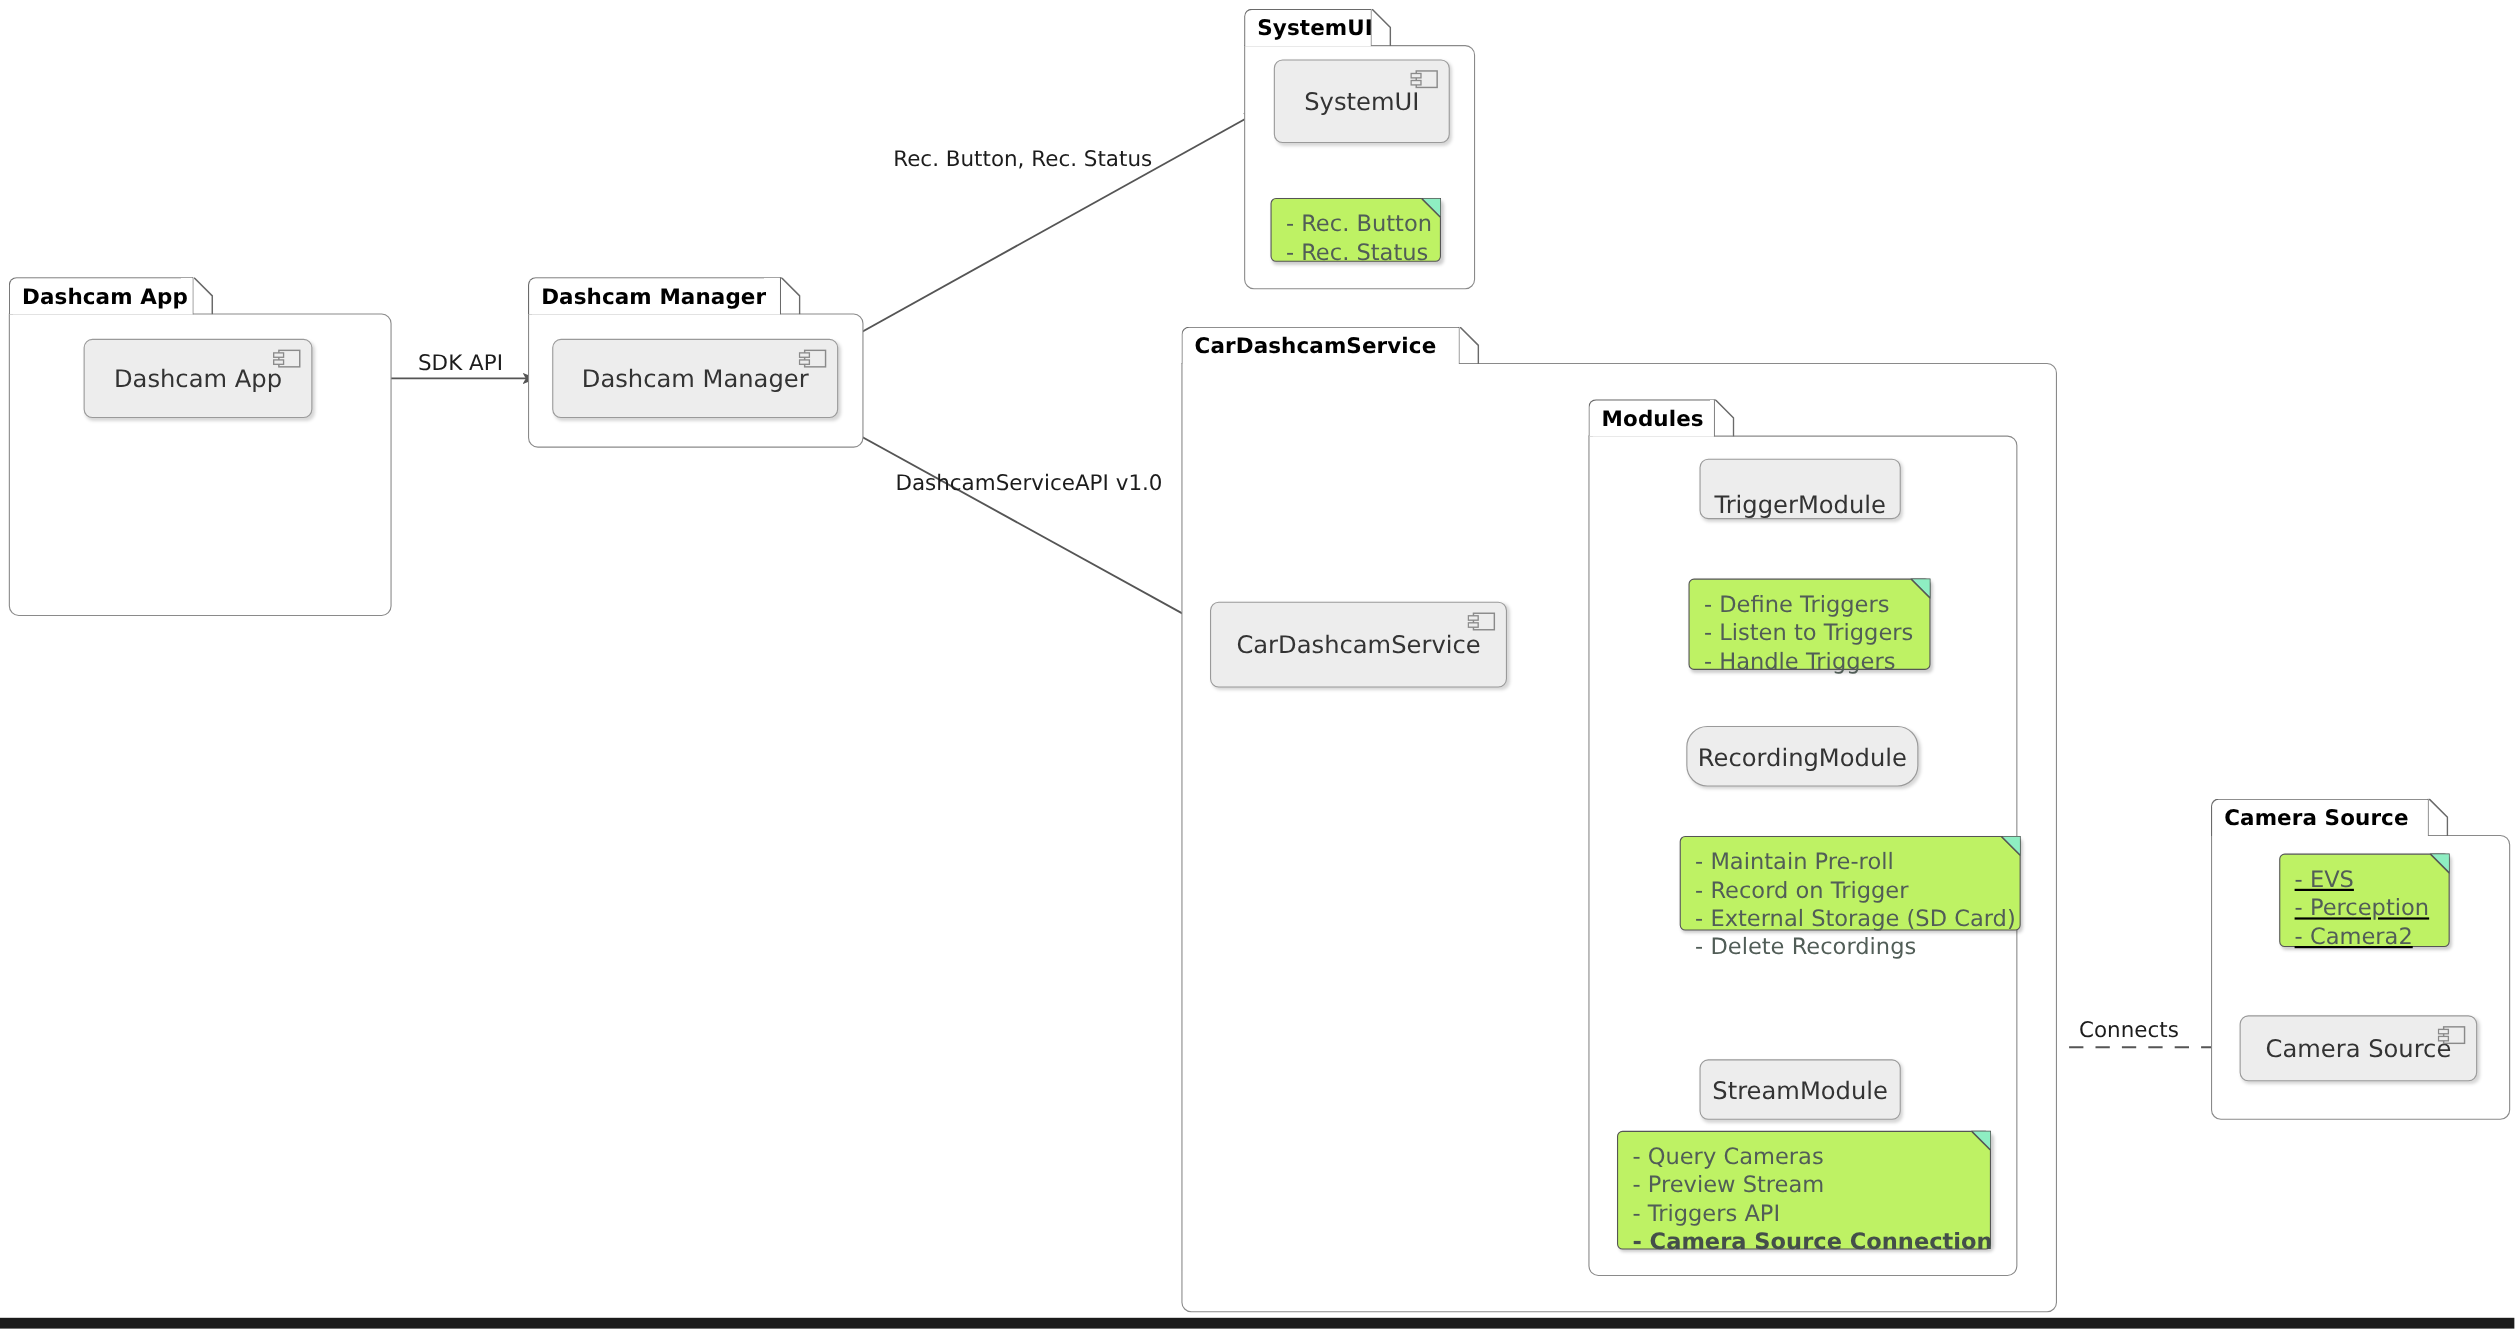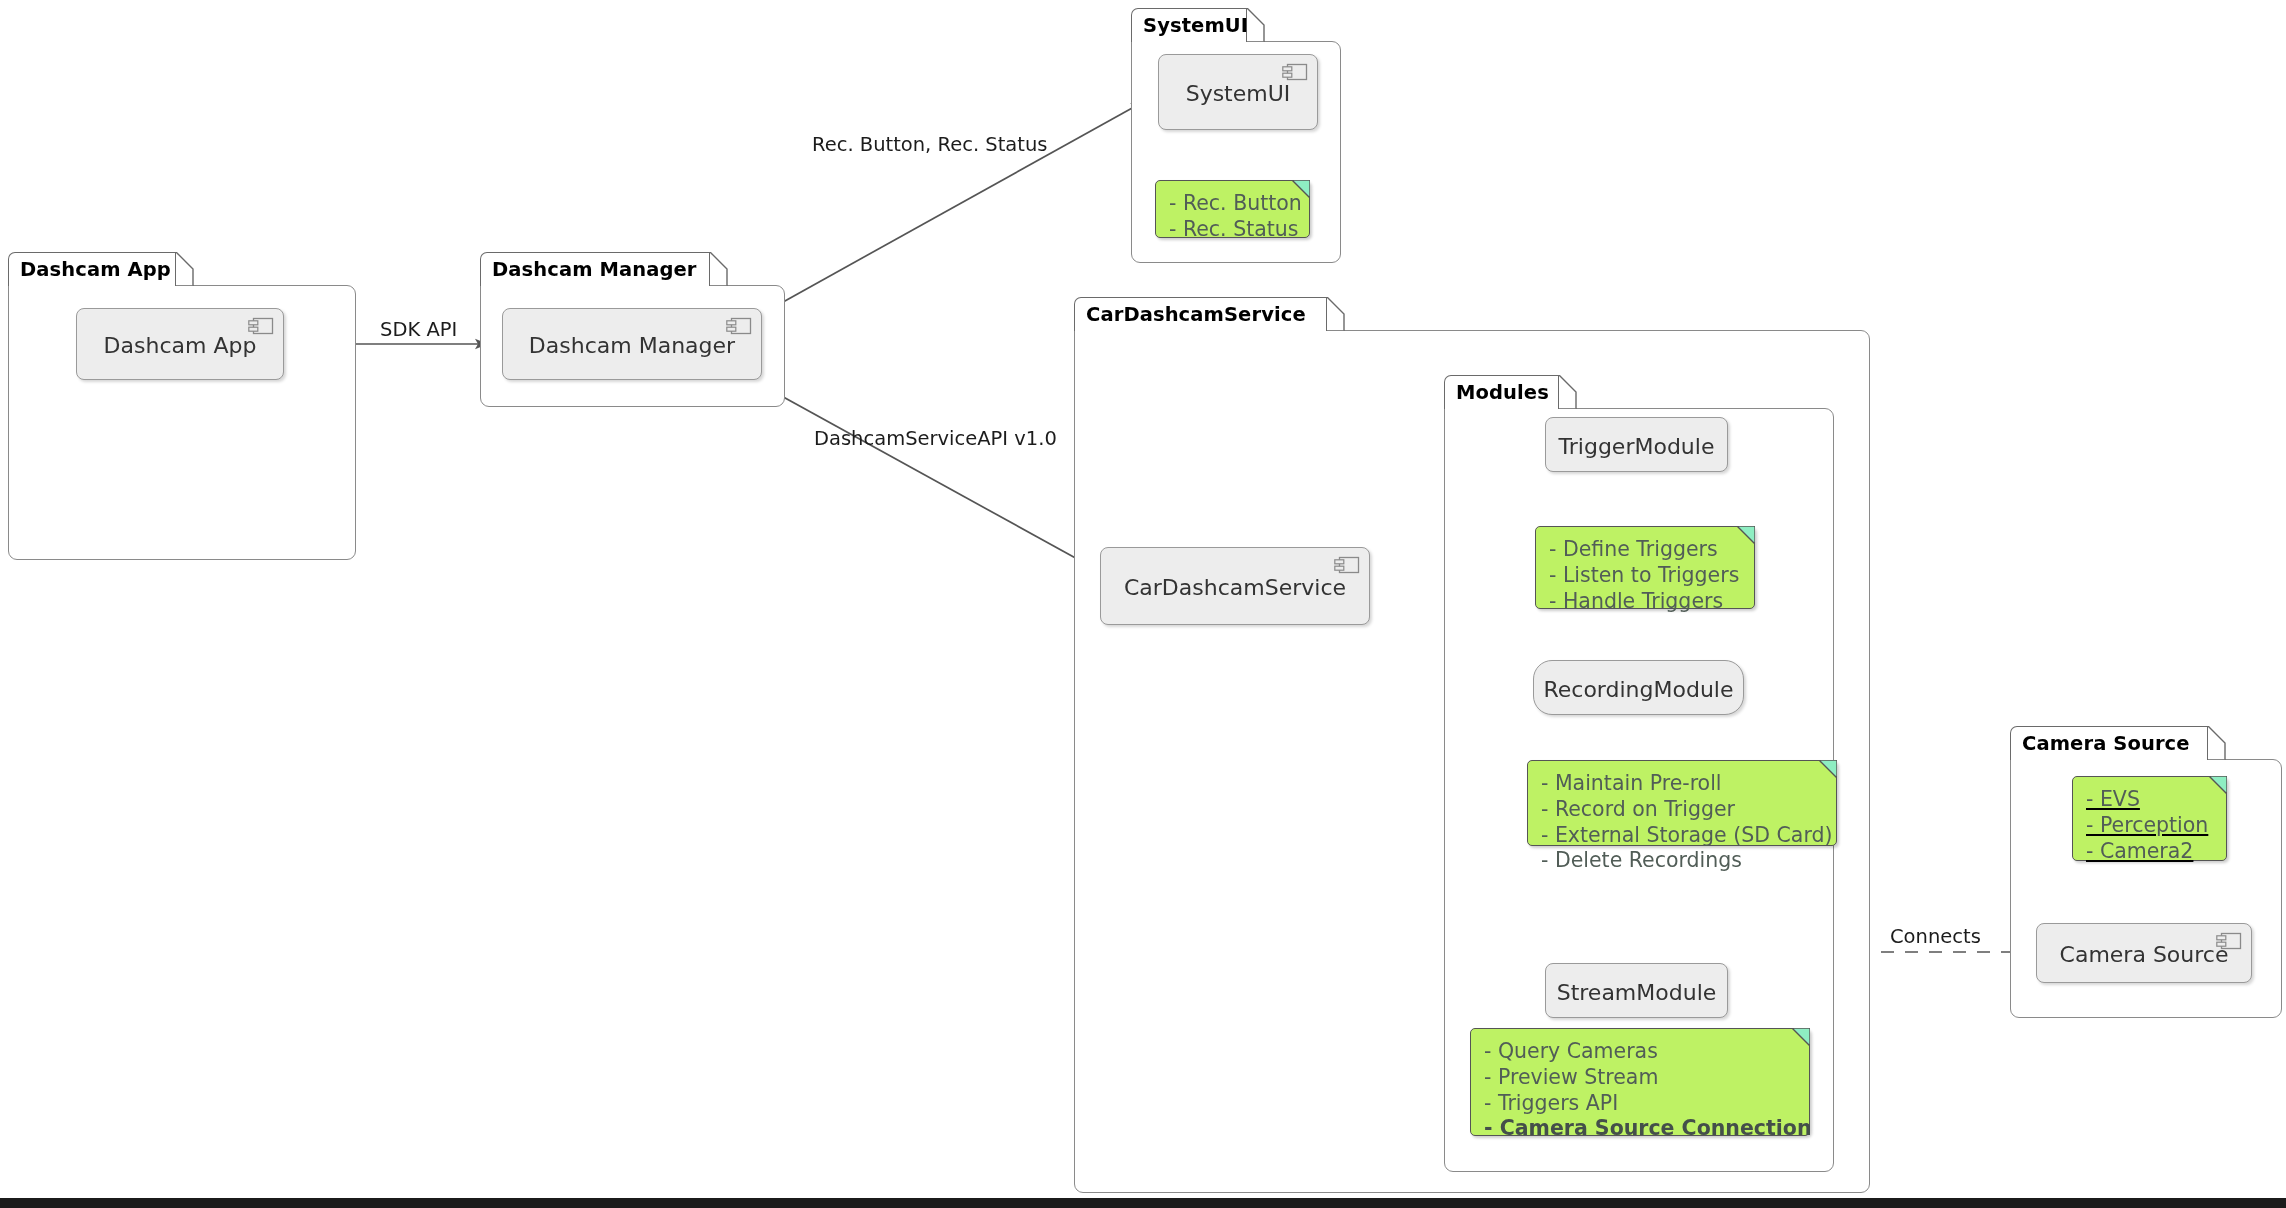"Modules" div.pkg { top: 375px -> 363px }
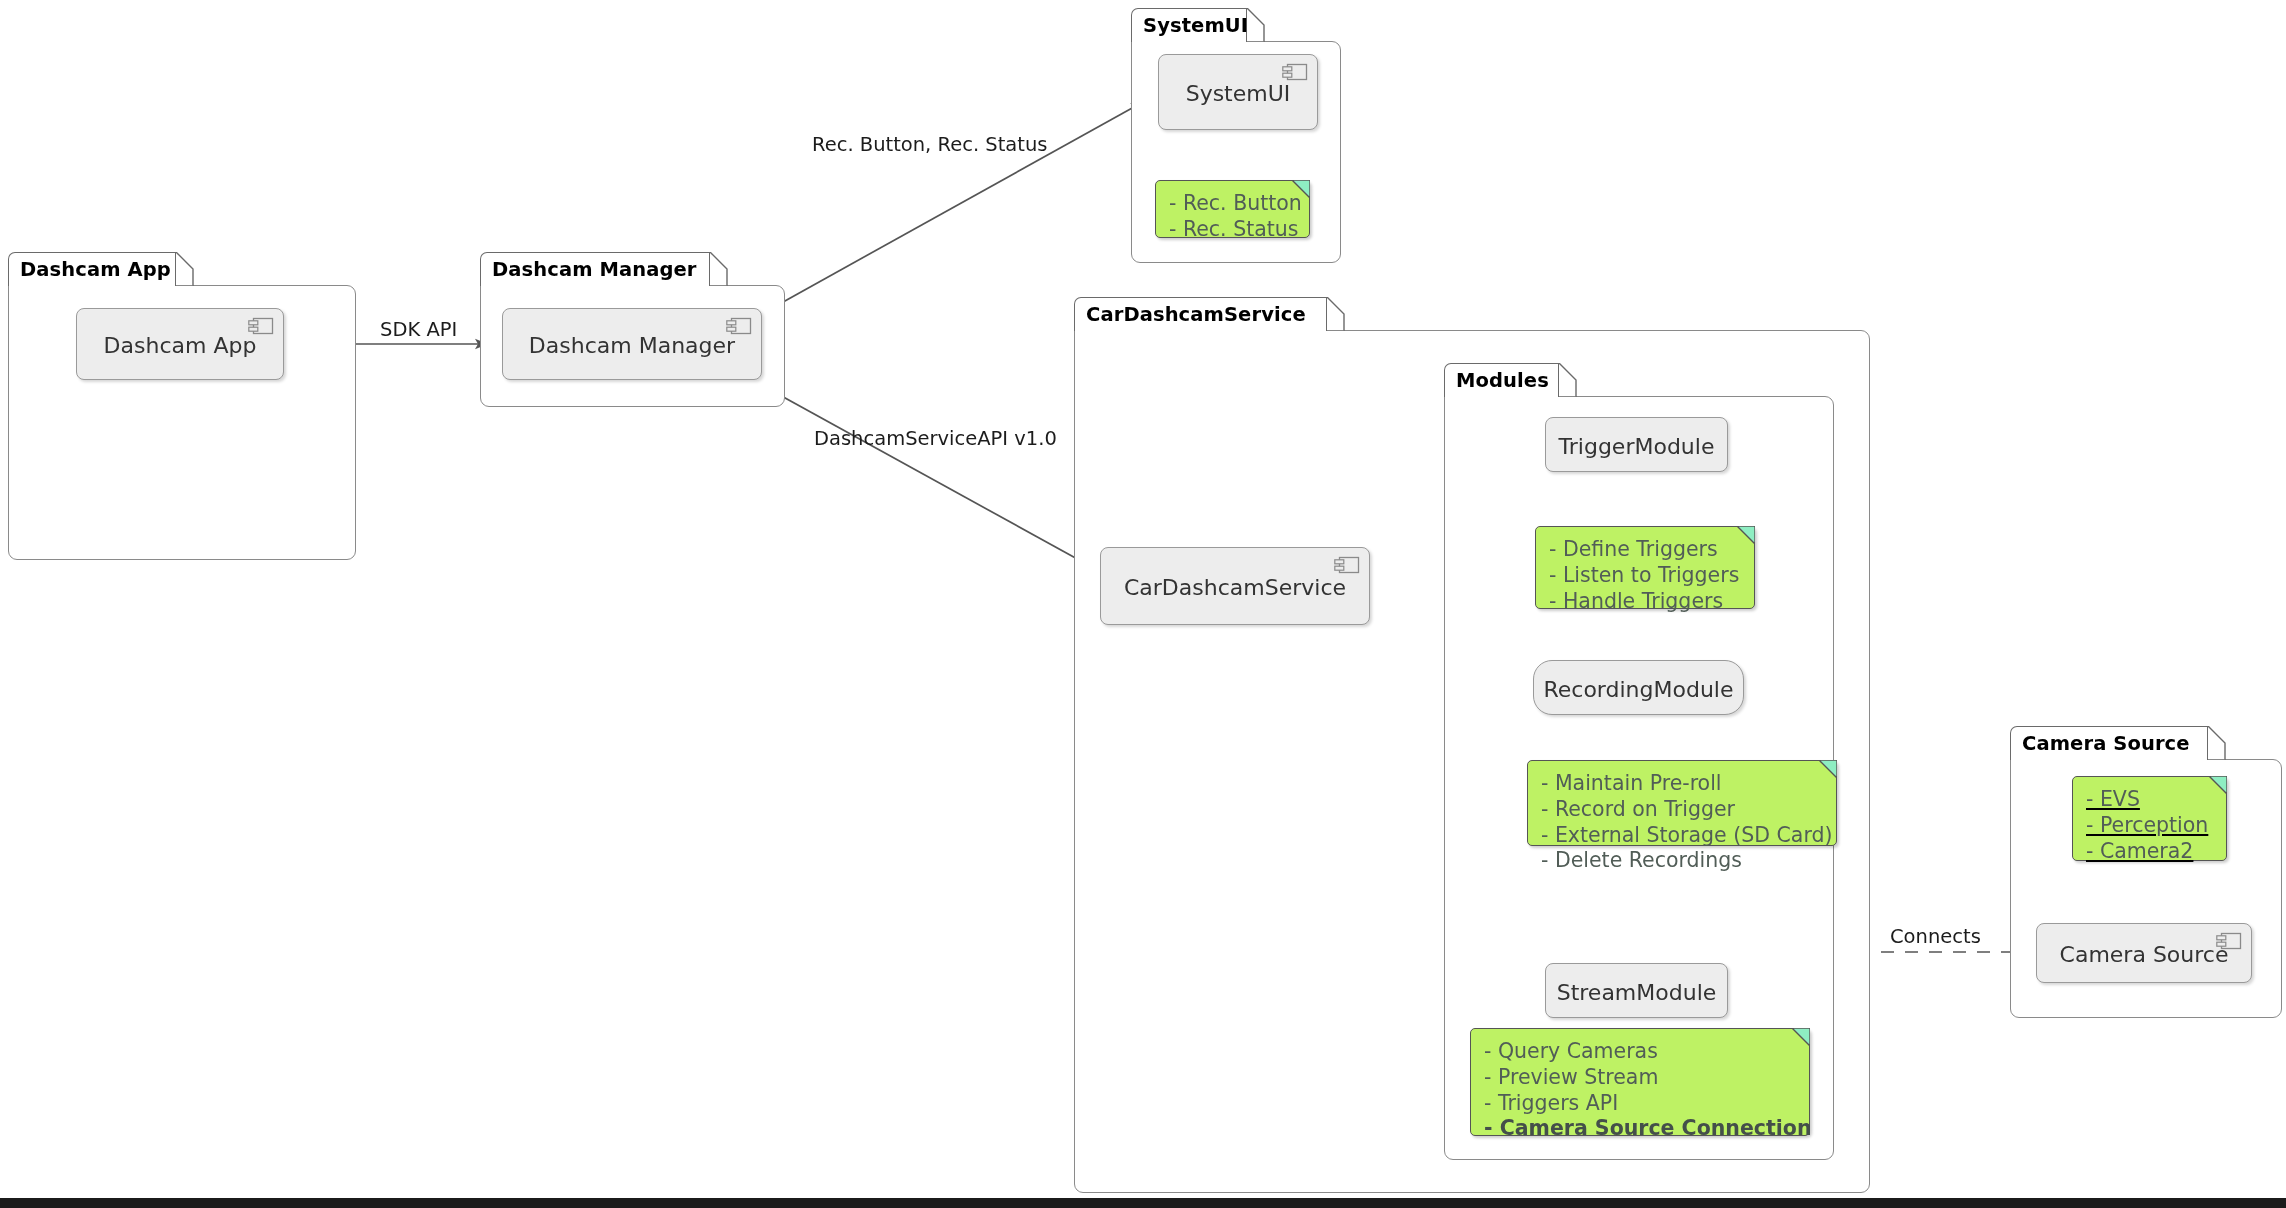"TriggerModule" div.comp { align-items: none -> flex-end }
